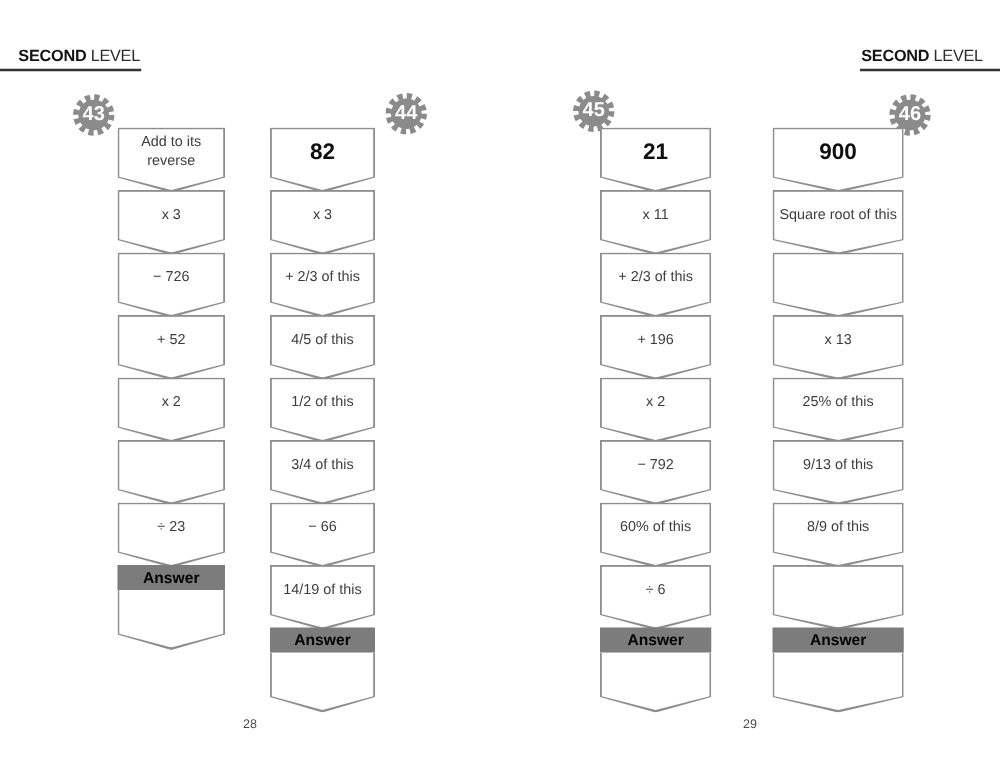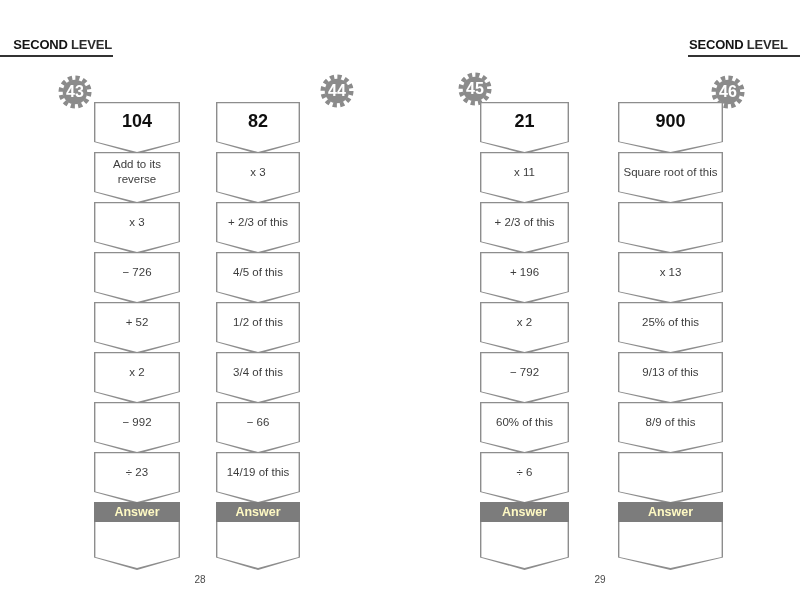"LEVEL" .header .hlight { font-weight: bold -> normal }
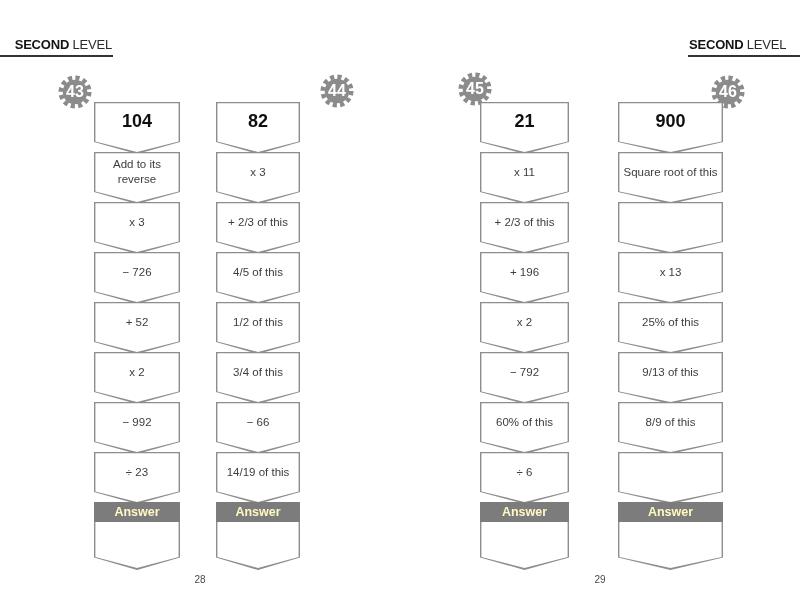"44" #badge44 { left: 320px -> 308px }
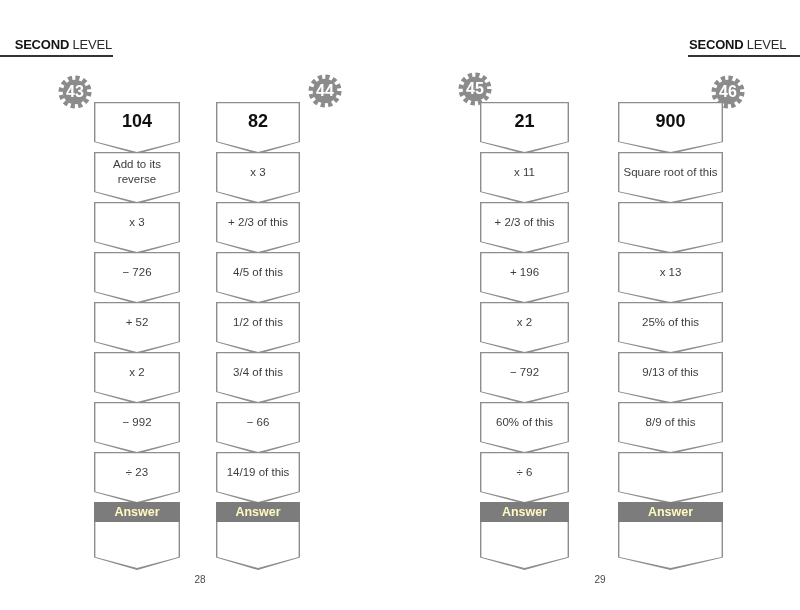"104" div.shape { html: <div> <div></div> <span>104</span> </div> -> none }
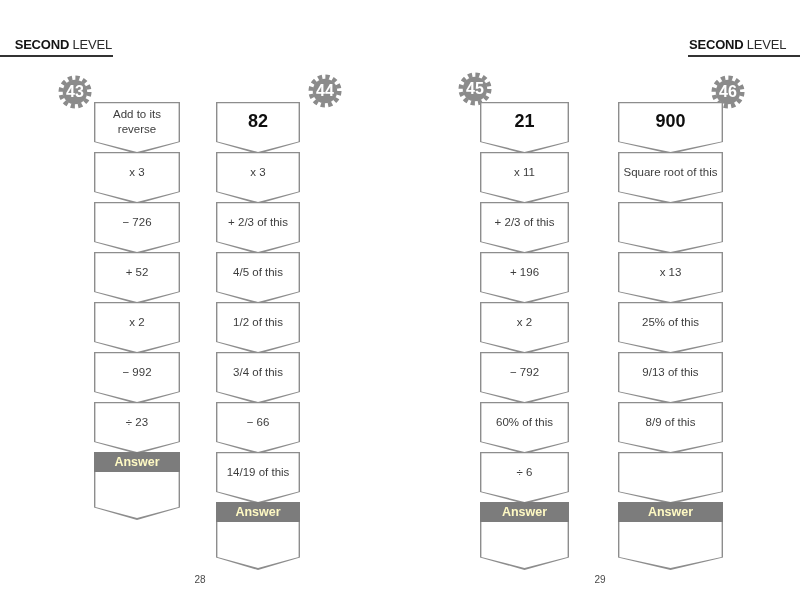"− 992" span.txt { html: <span>− 992</span> -> none }
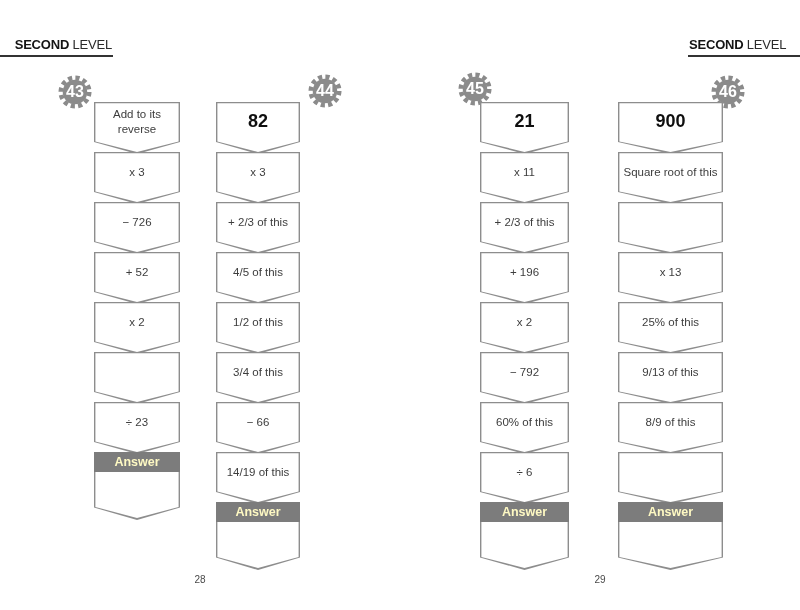"Answer" .answer-bar { color: #fef9c3 -> #000000 }
